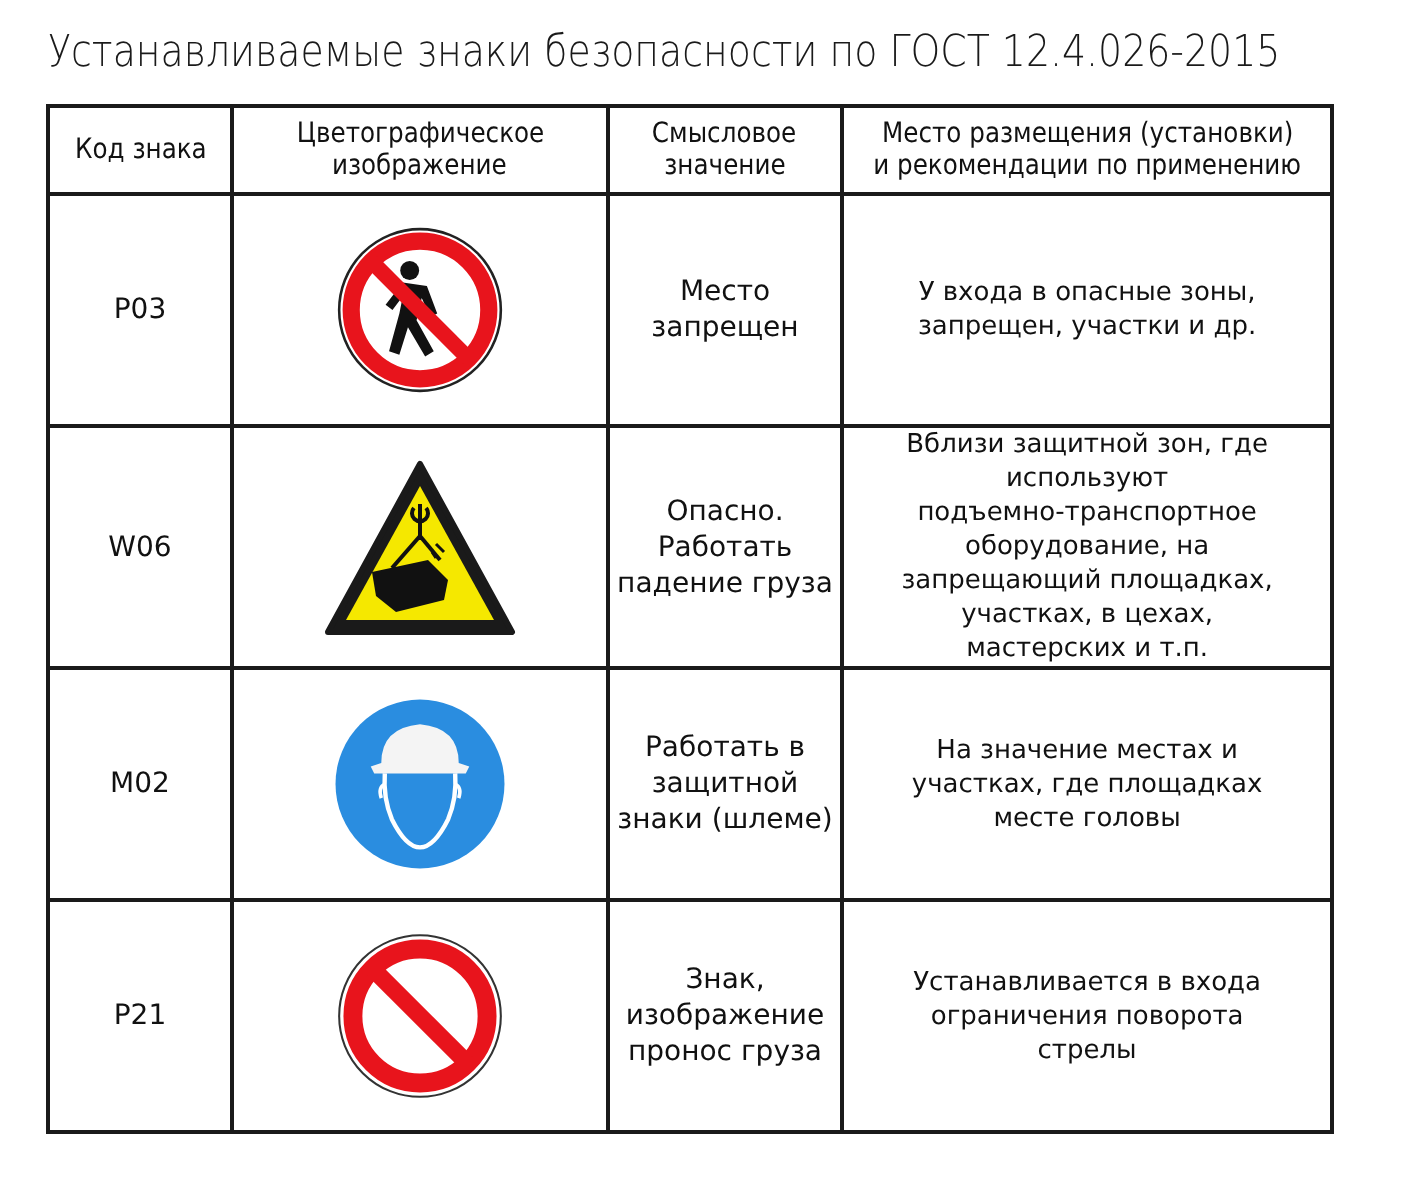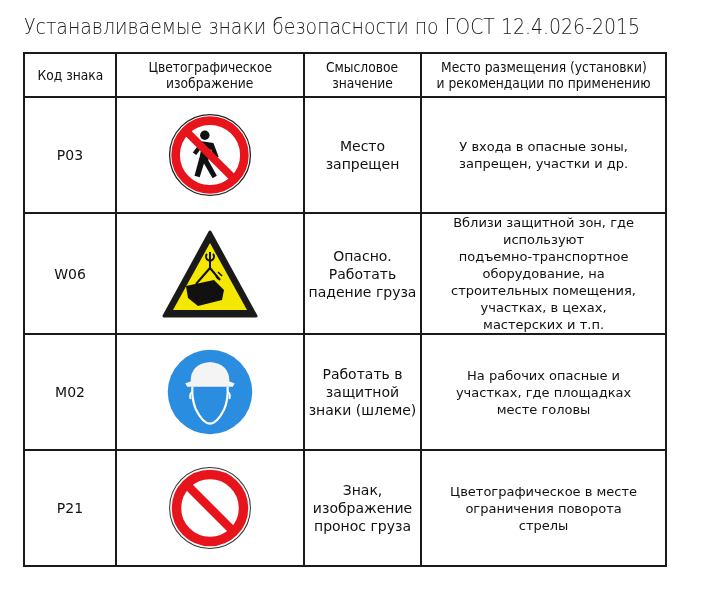"строительных помещения," span { text: строительных помещения -> запрещающий площадках }
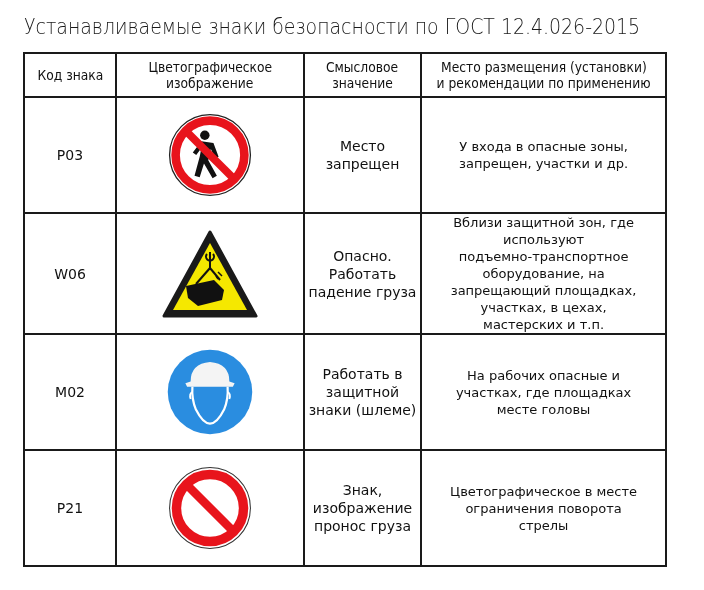"На рабочих опасные и" span { text: рабочих опасные -> значение местах }
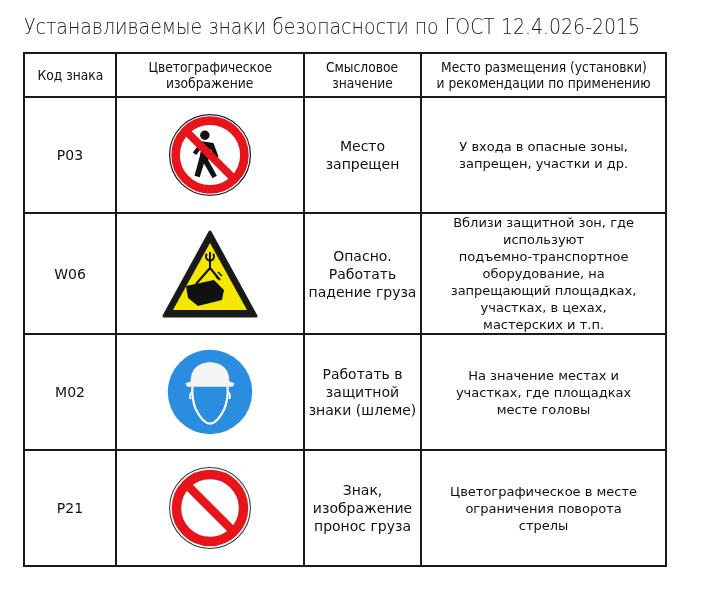"Цветографическое в месте" span { text: Цветографическое в месте -> Устанавливается в входа }
